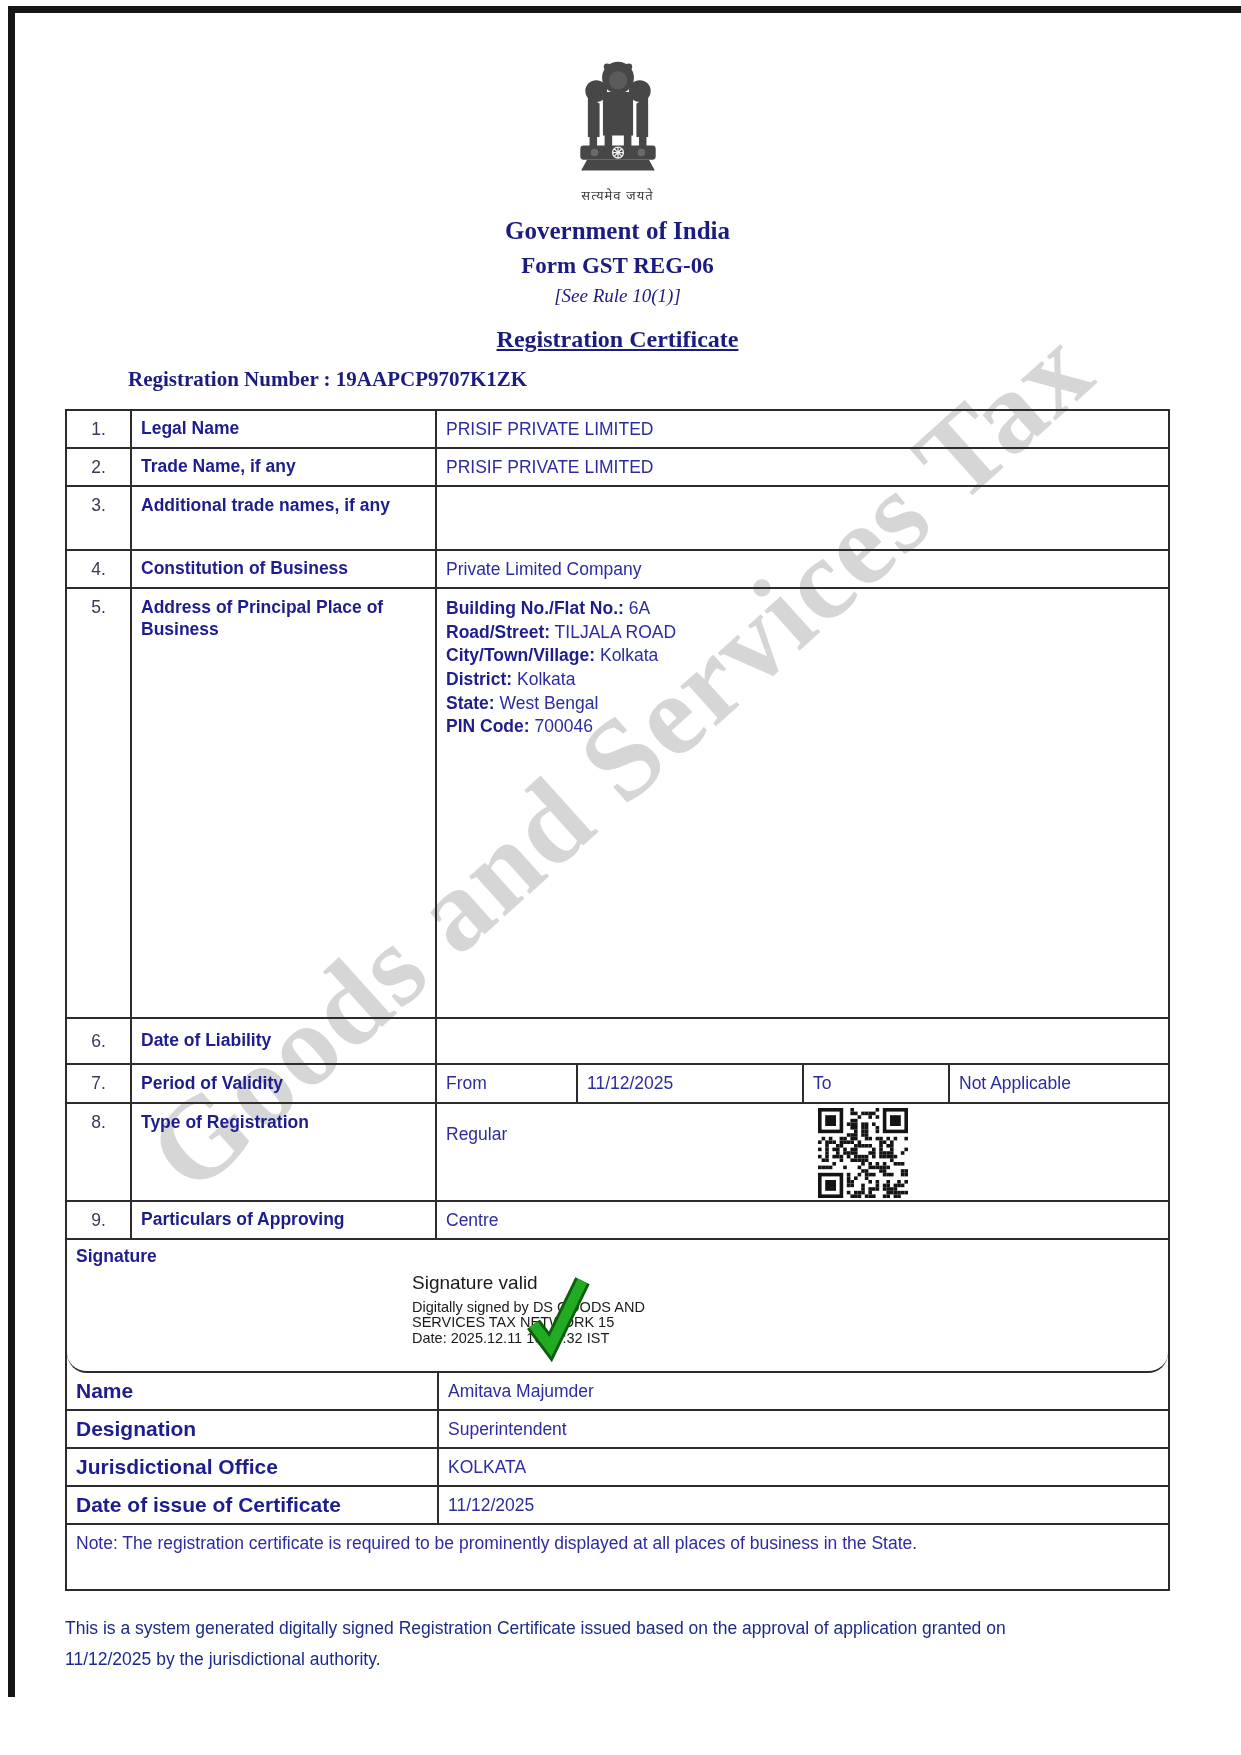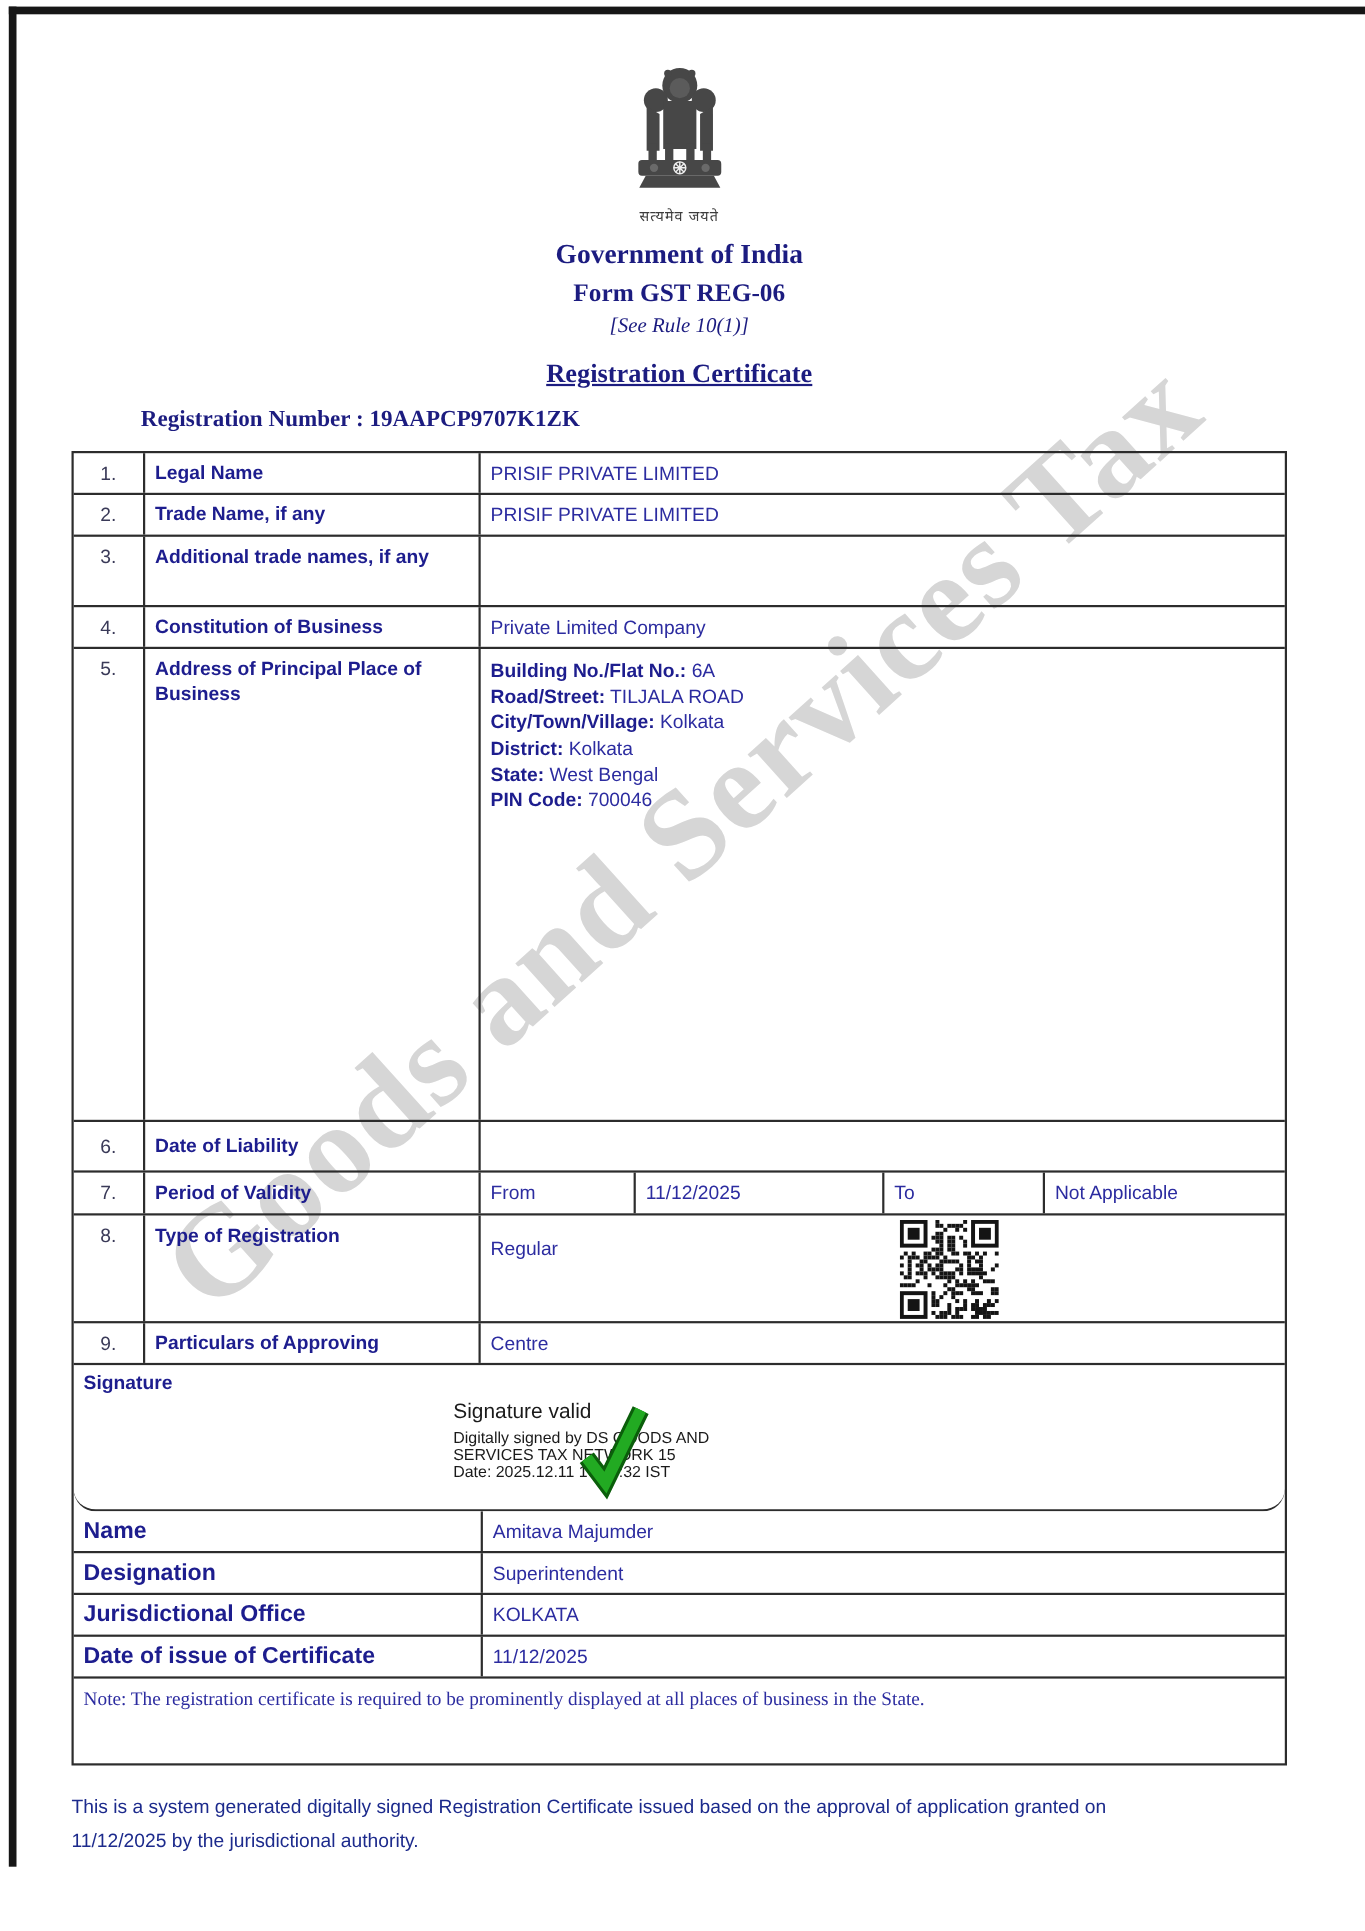"Note: The registration certificate is" .h77 { font-family: Liberation Serif, serif -> none; height: 77px -> 64px }
